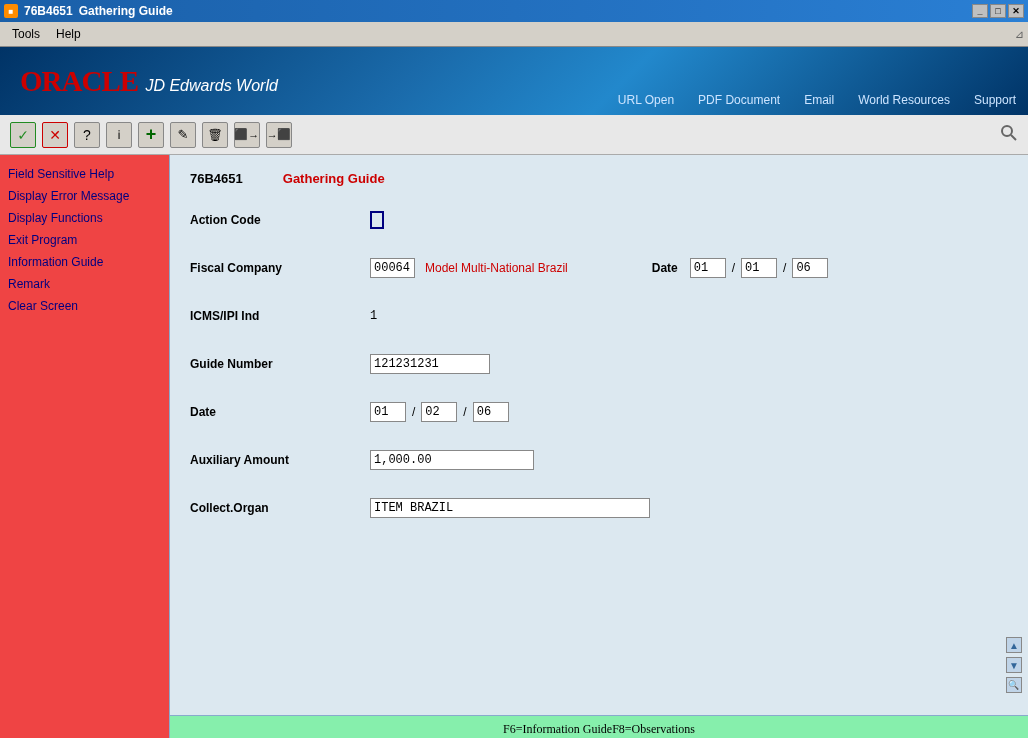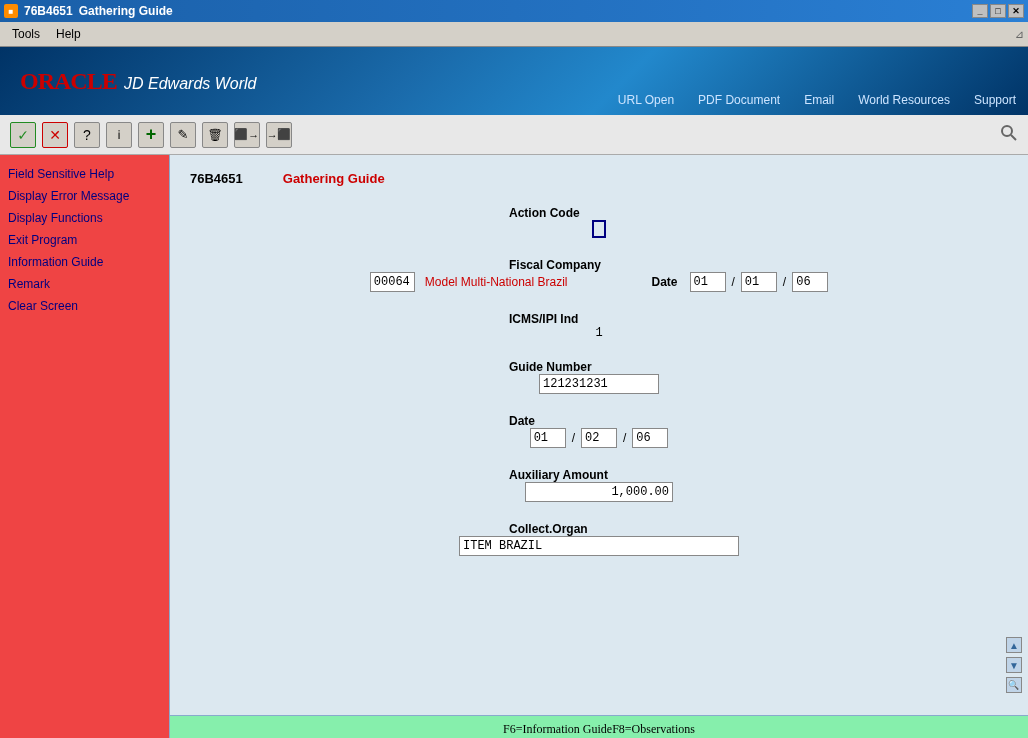"ORACLE" span { font-size: 24px -> 29px }
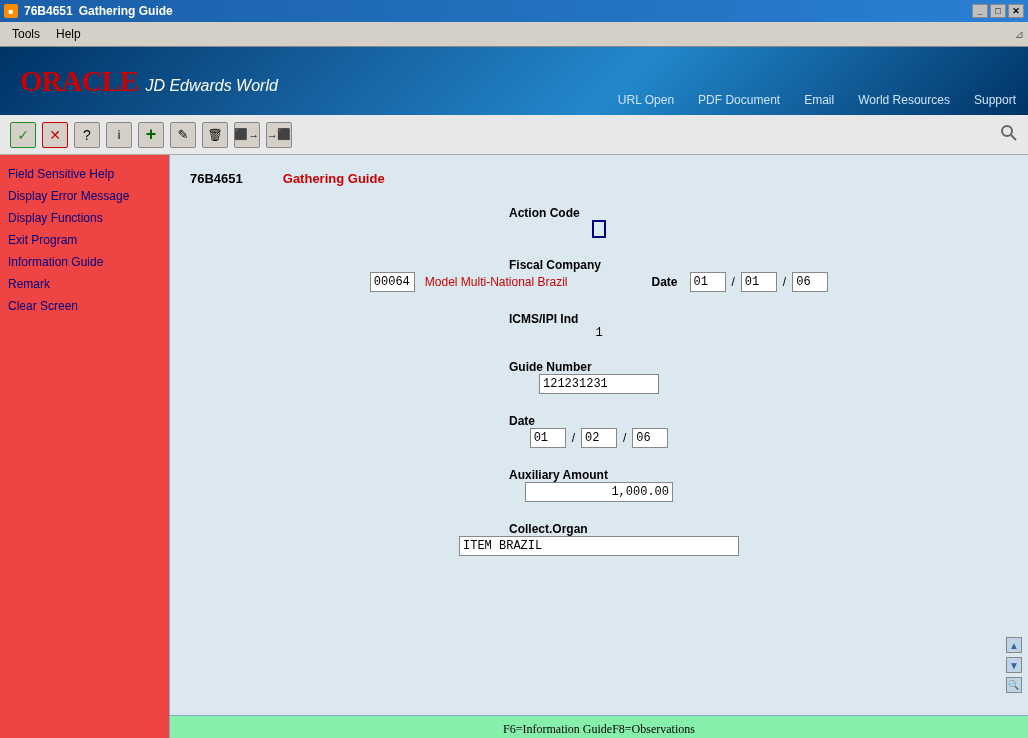"Action Code" .form-row { flex-direction: column -> none }
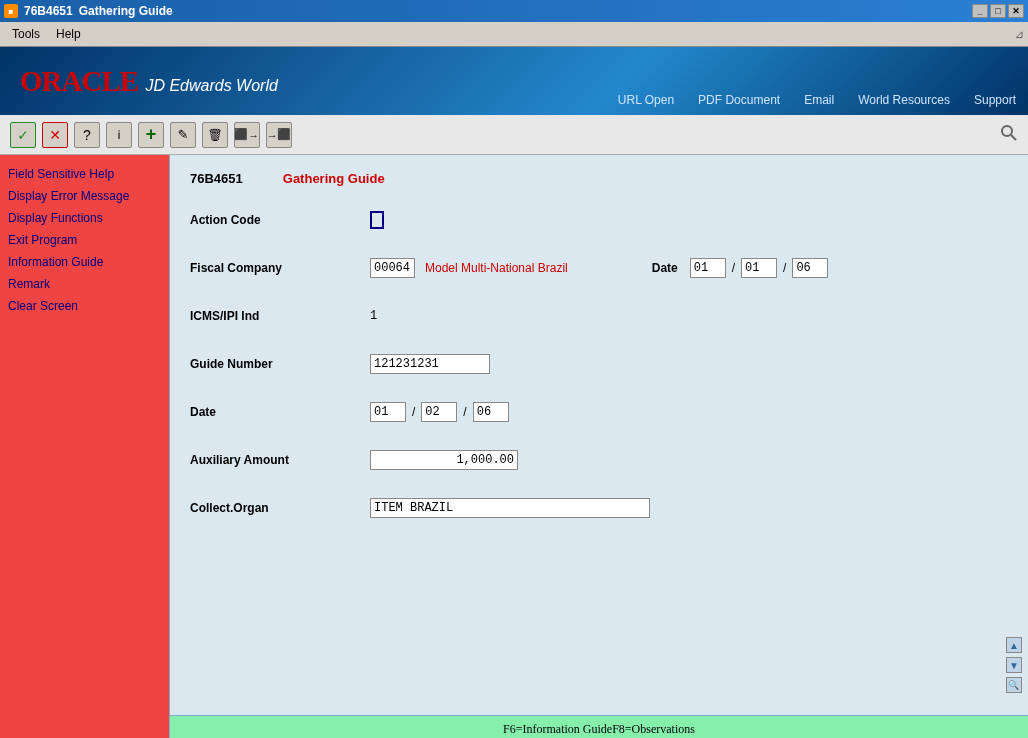"1,000.00" input.field-input { text-align: right -> none; width: 148px -> 164px }
